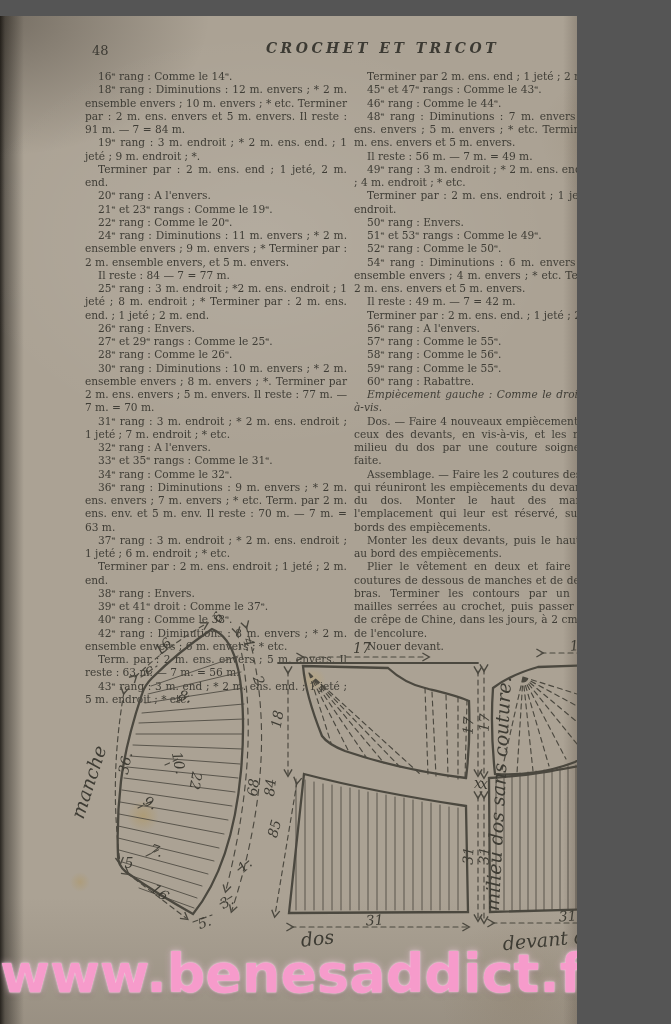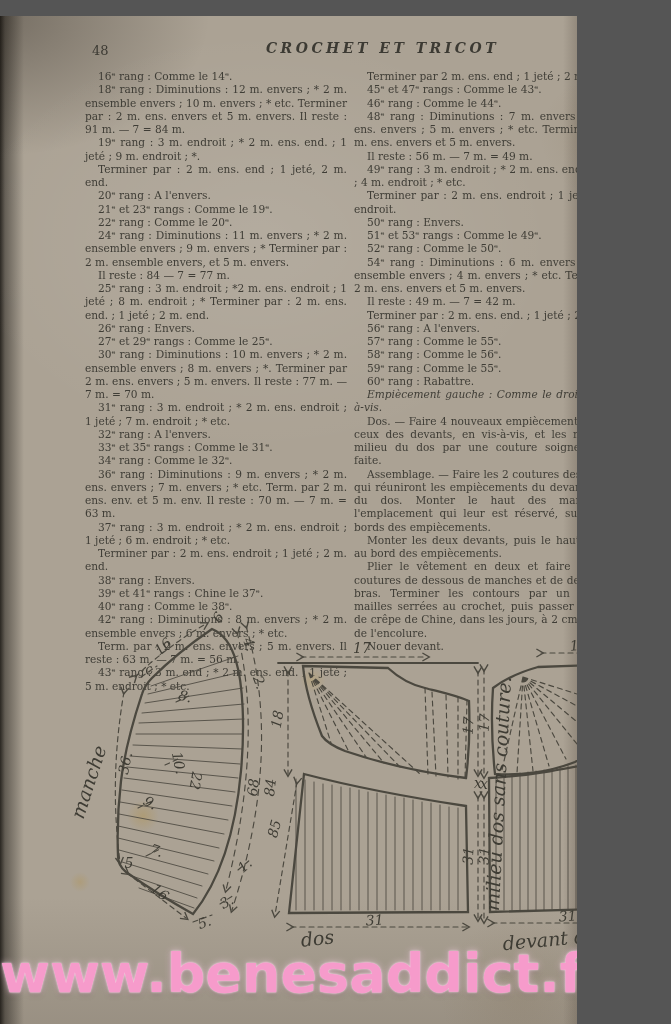"28ᵉ rang : Comme le" p.para { html: none -> <p>28ᵉ rang : Comme le 26ᵉ.</p> }
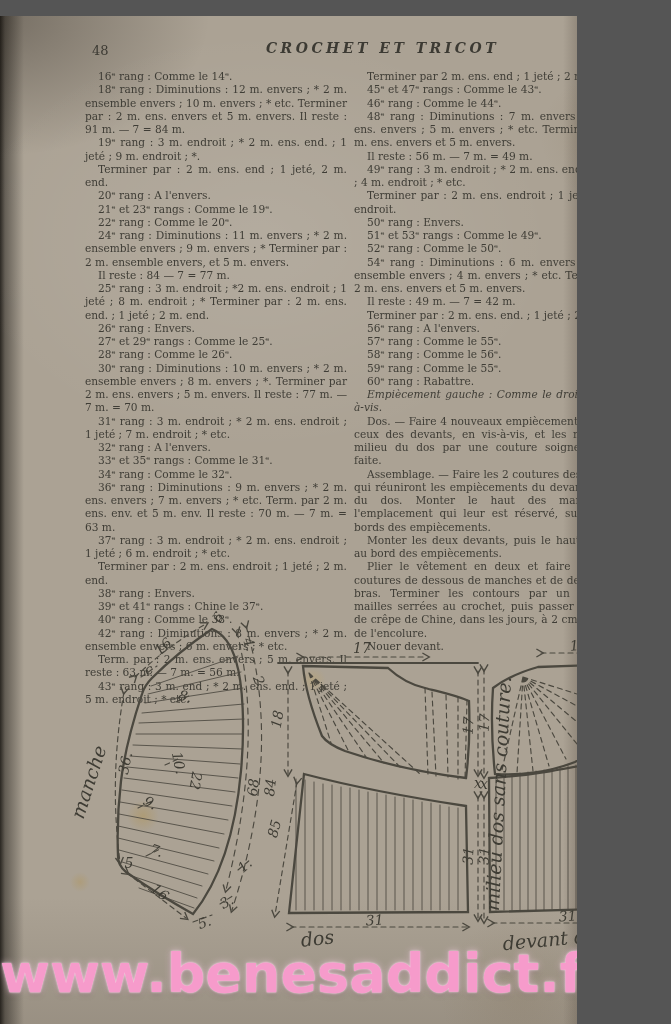"39ᵉ et 41ᵉ rangs :" p.para { text: rangs : Chine -> droit : Comme }
